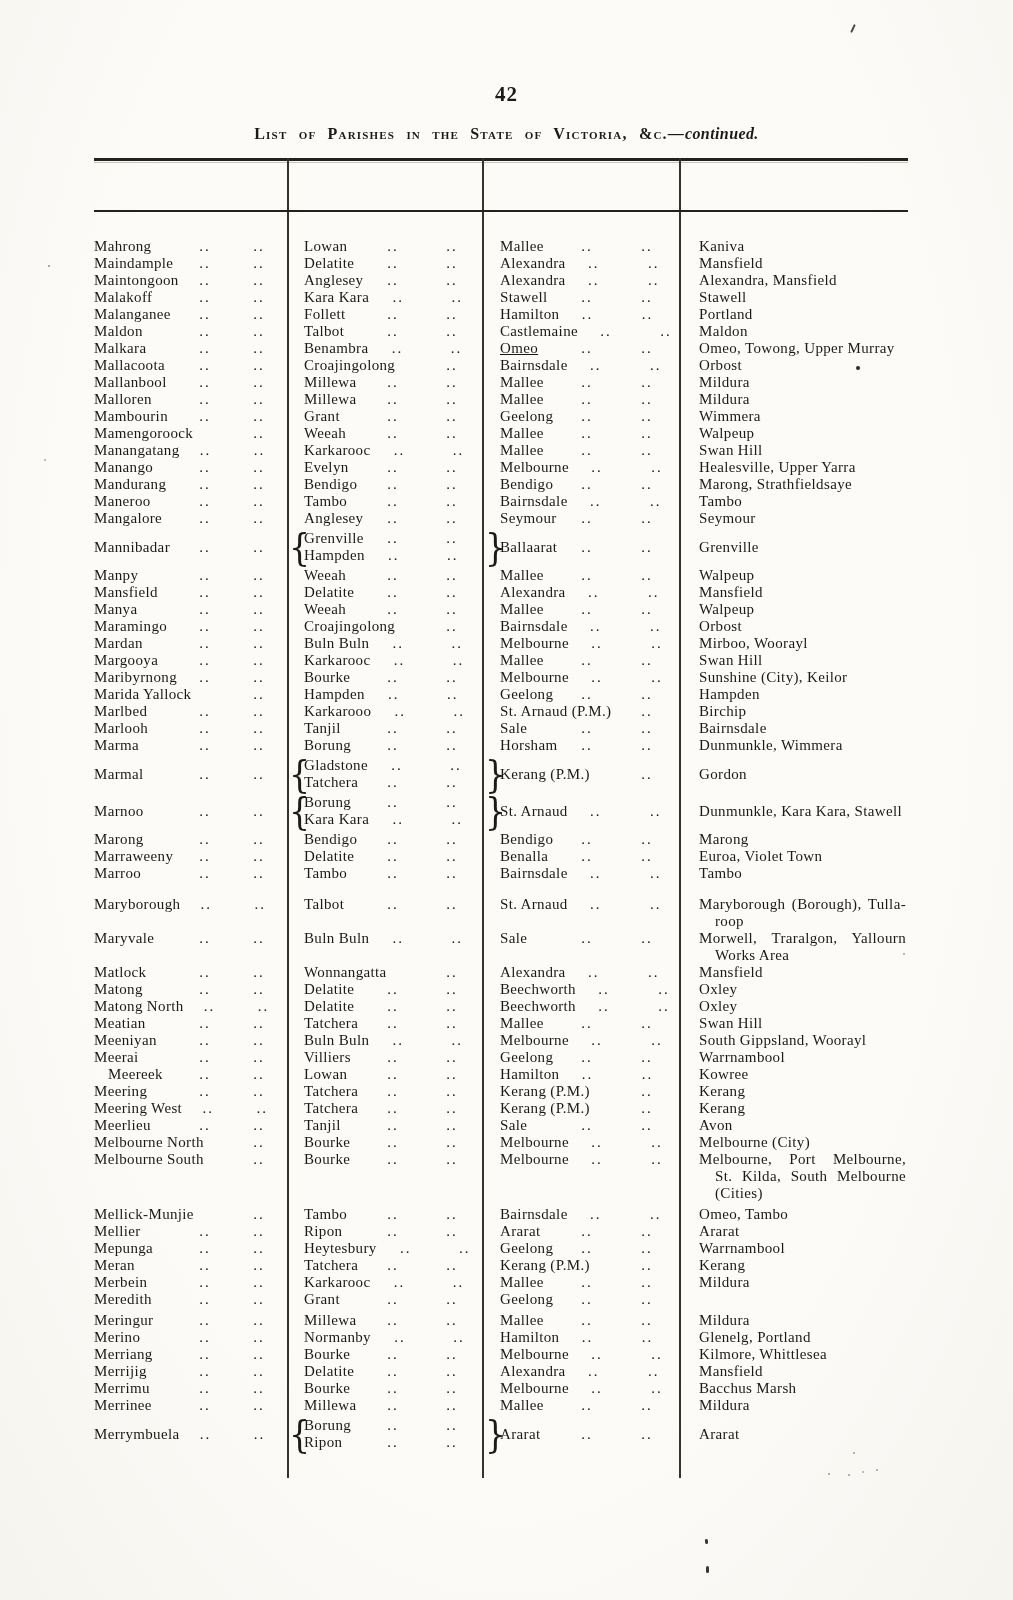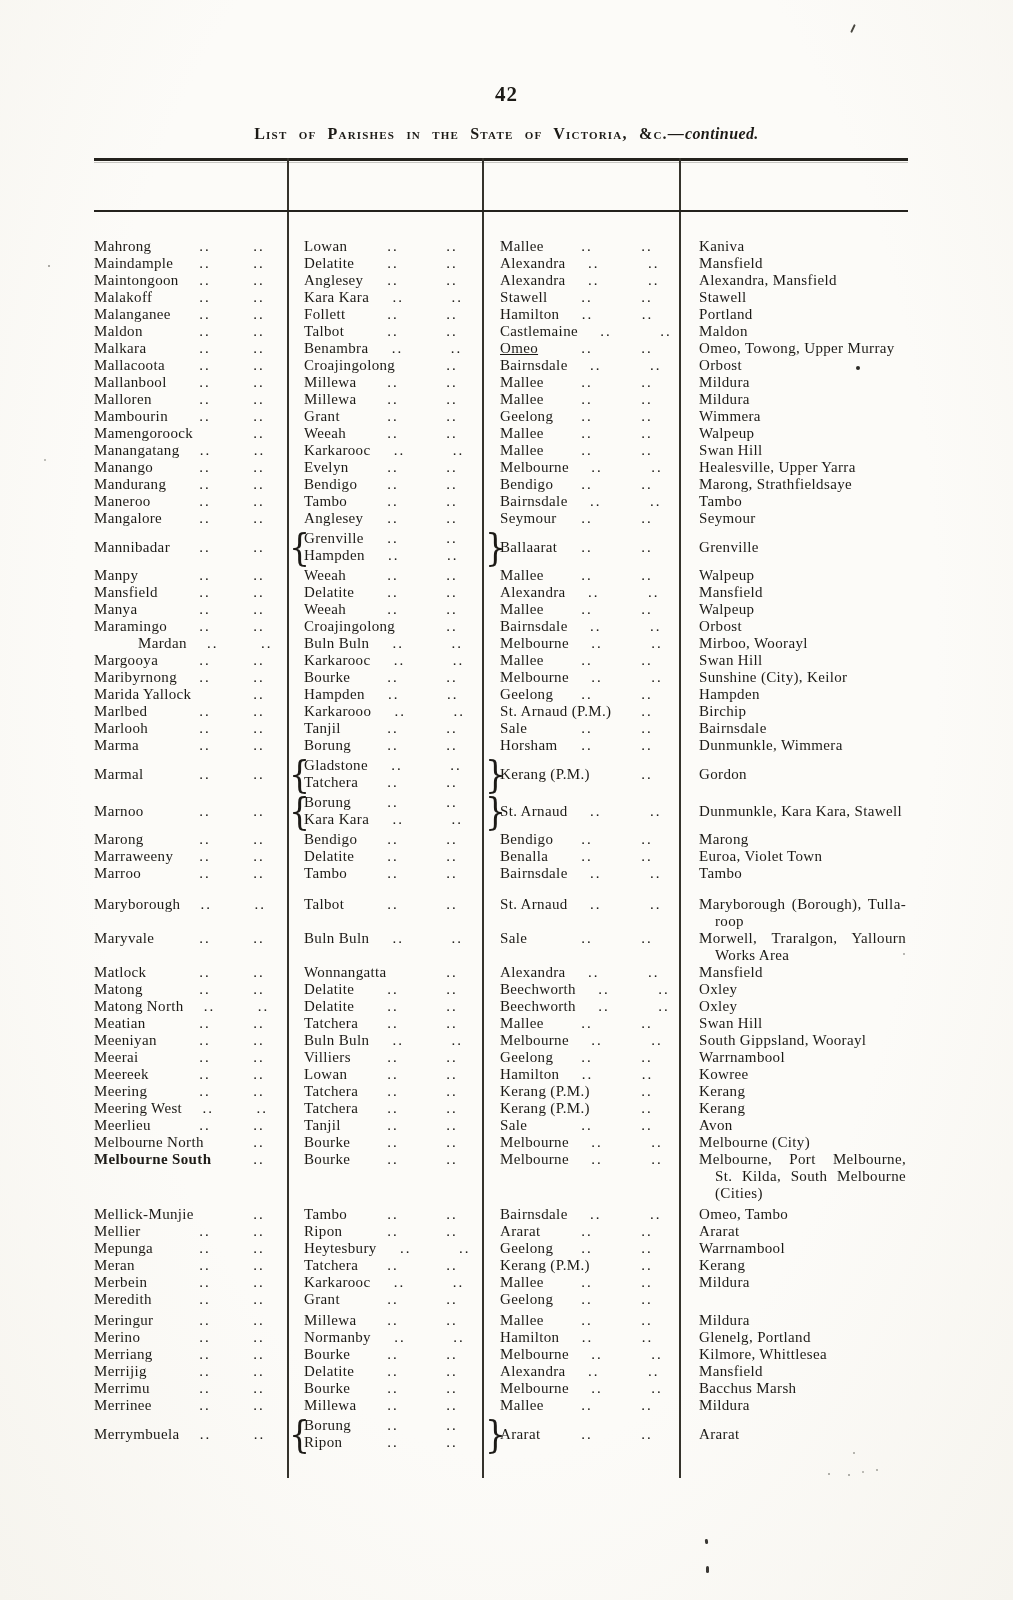"Mardan" div.nm { margin-left: 44px -> none }
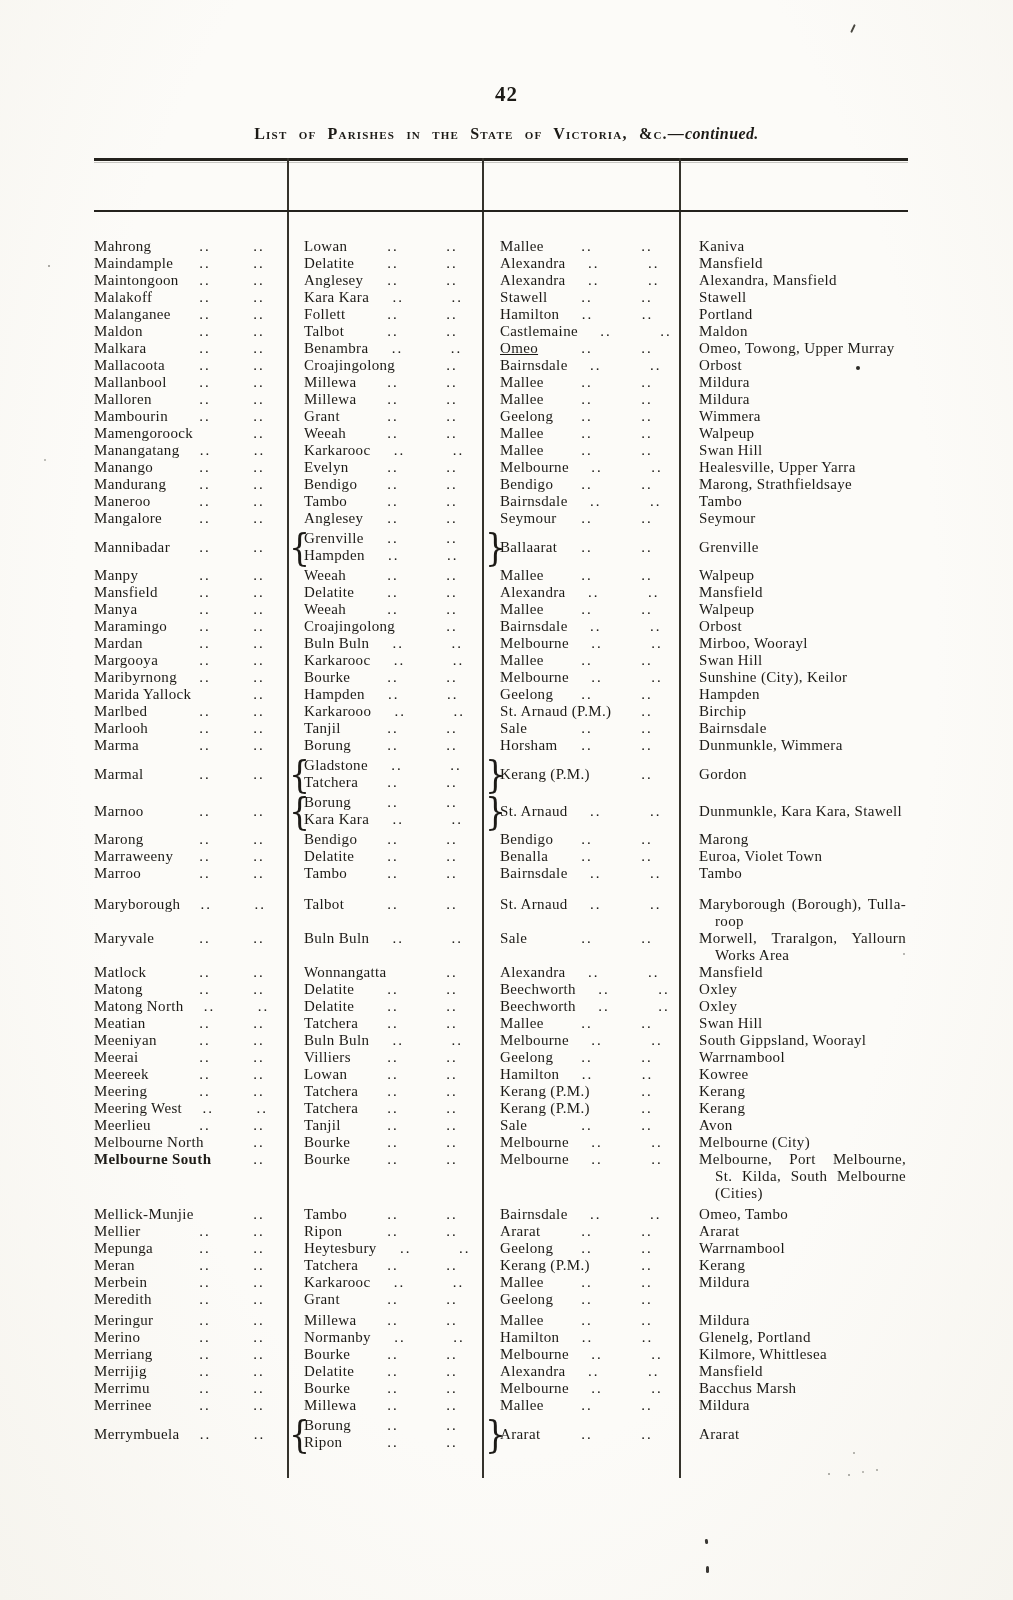"Meereek" div.nm { margin-left: none -> 14px }
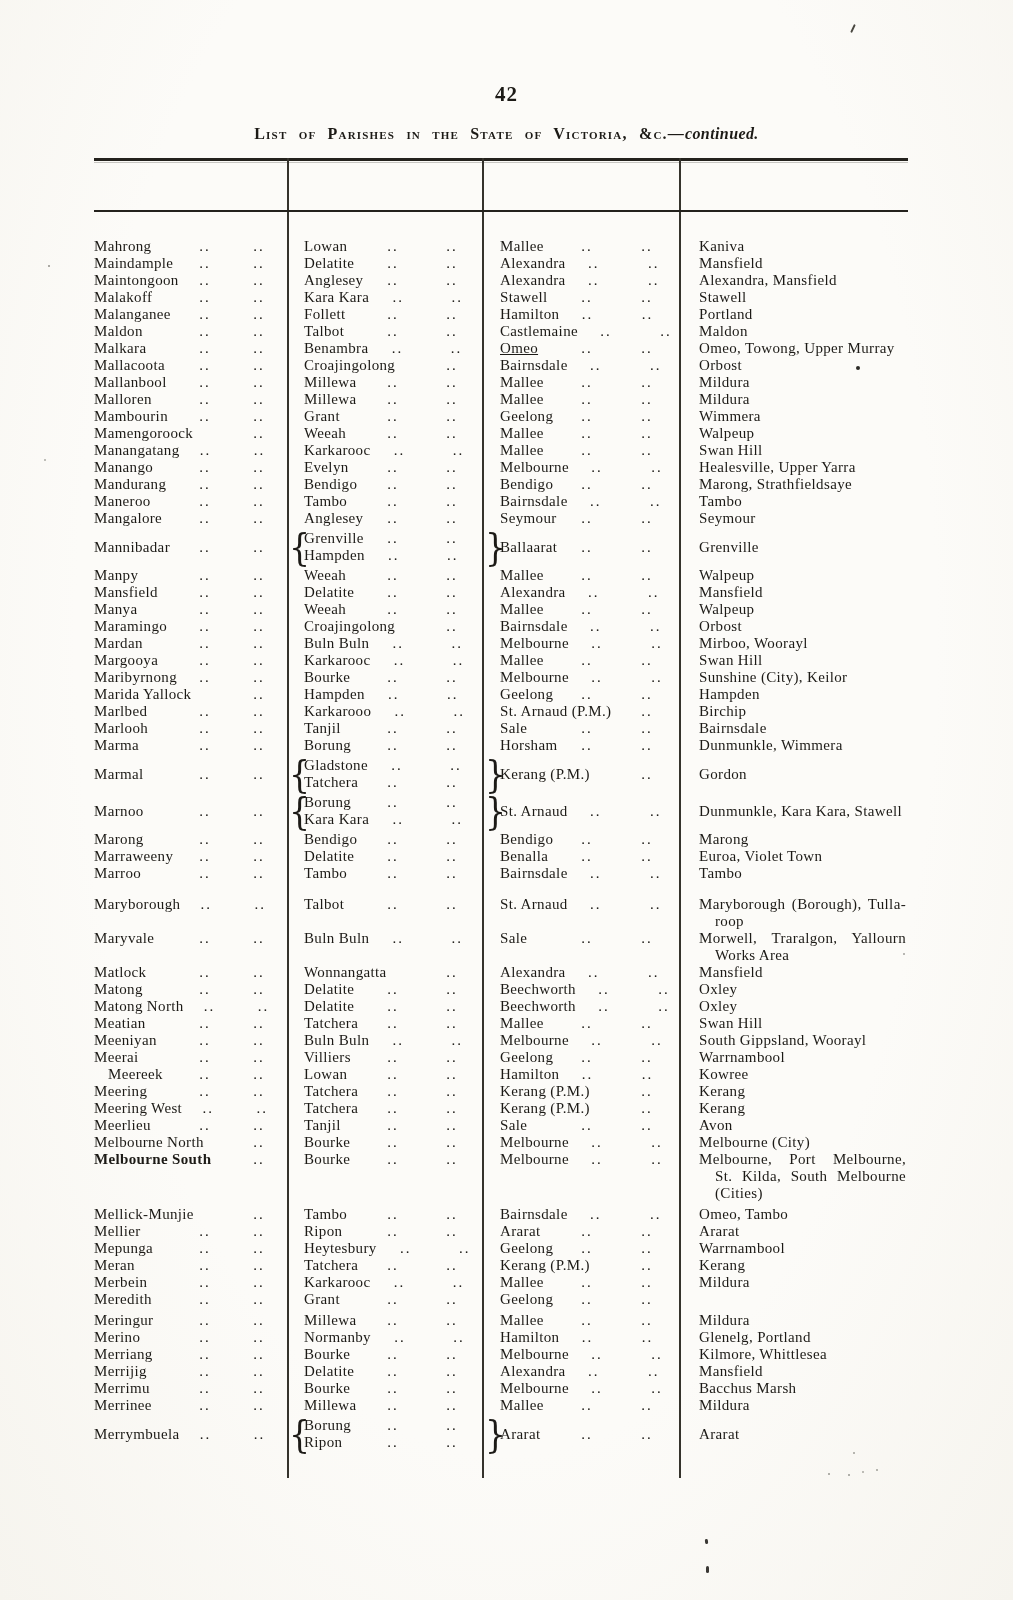"Melbourne South" div.nm { font-weight: bold -> none }
